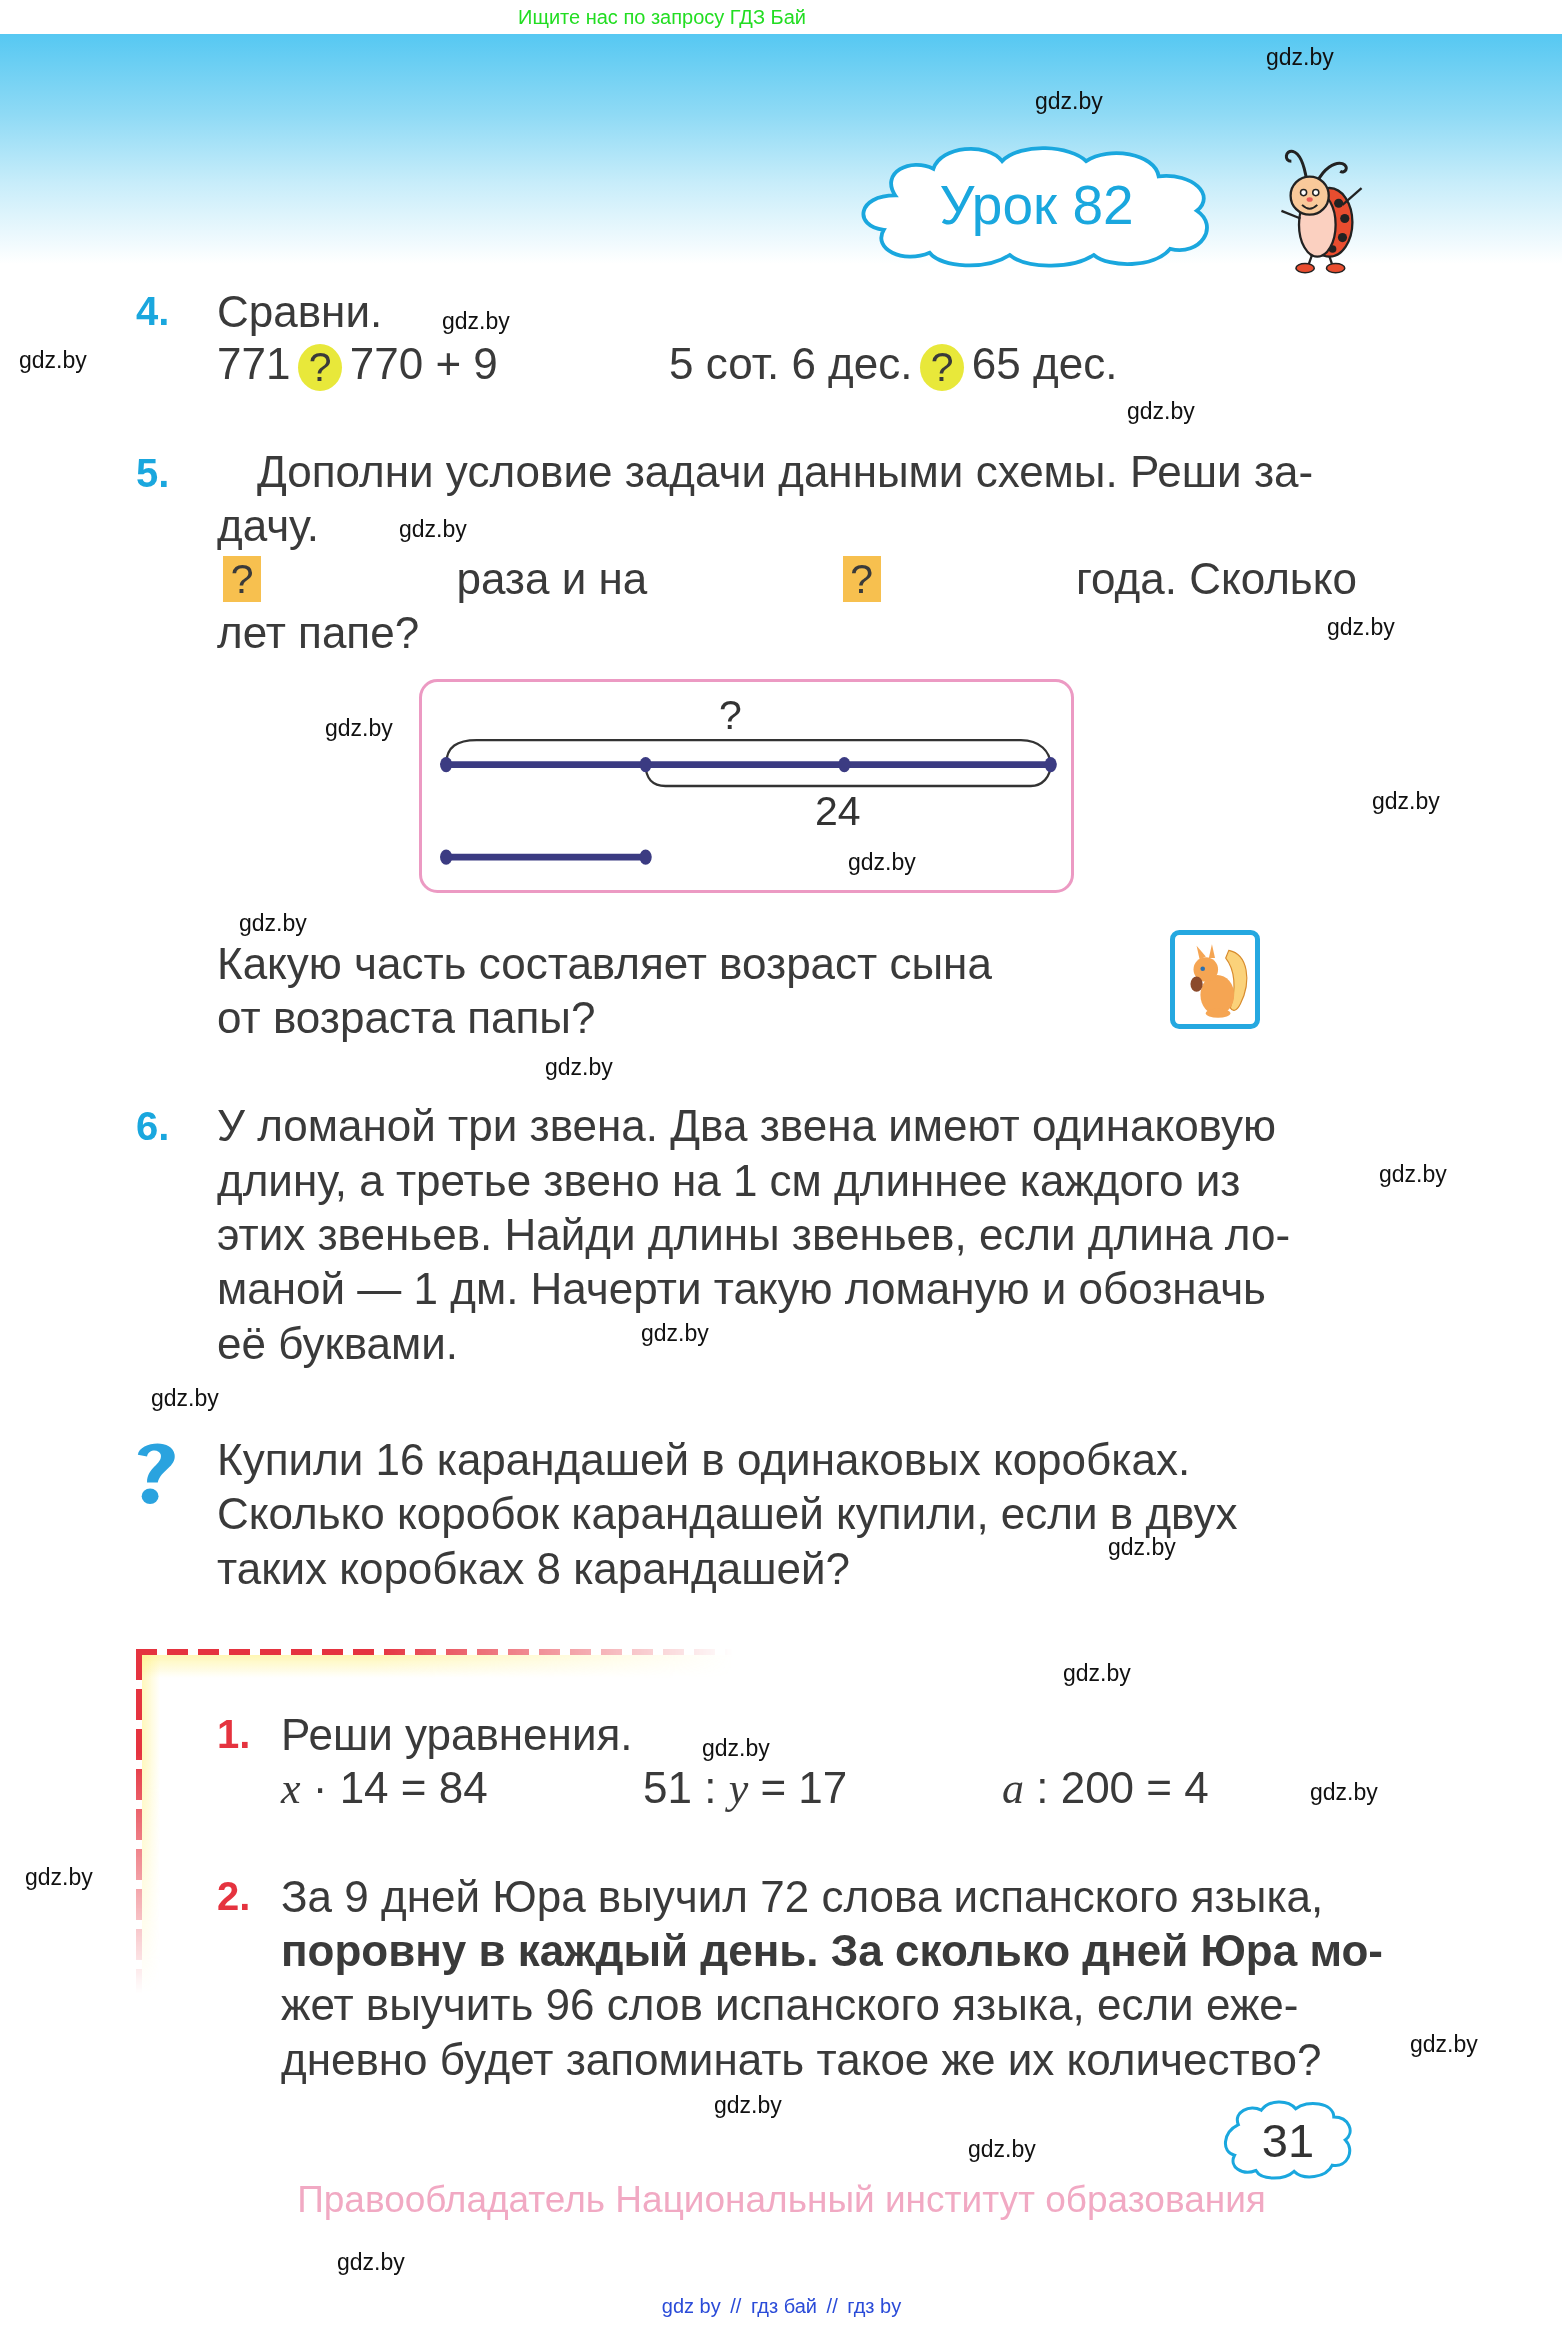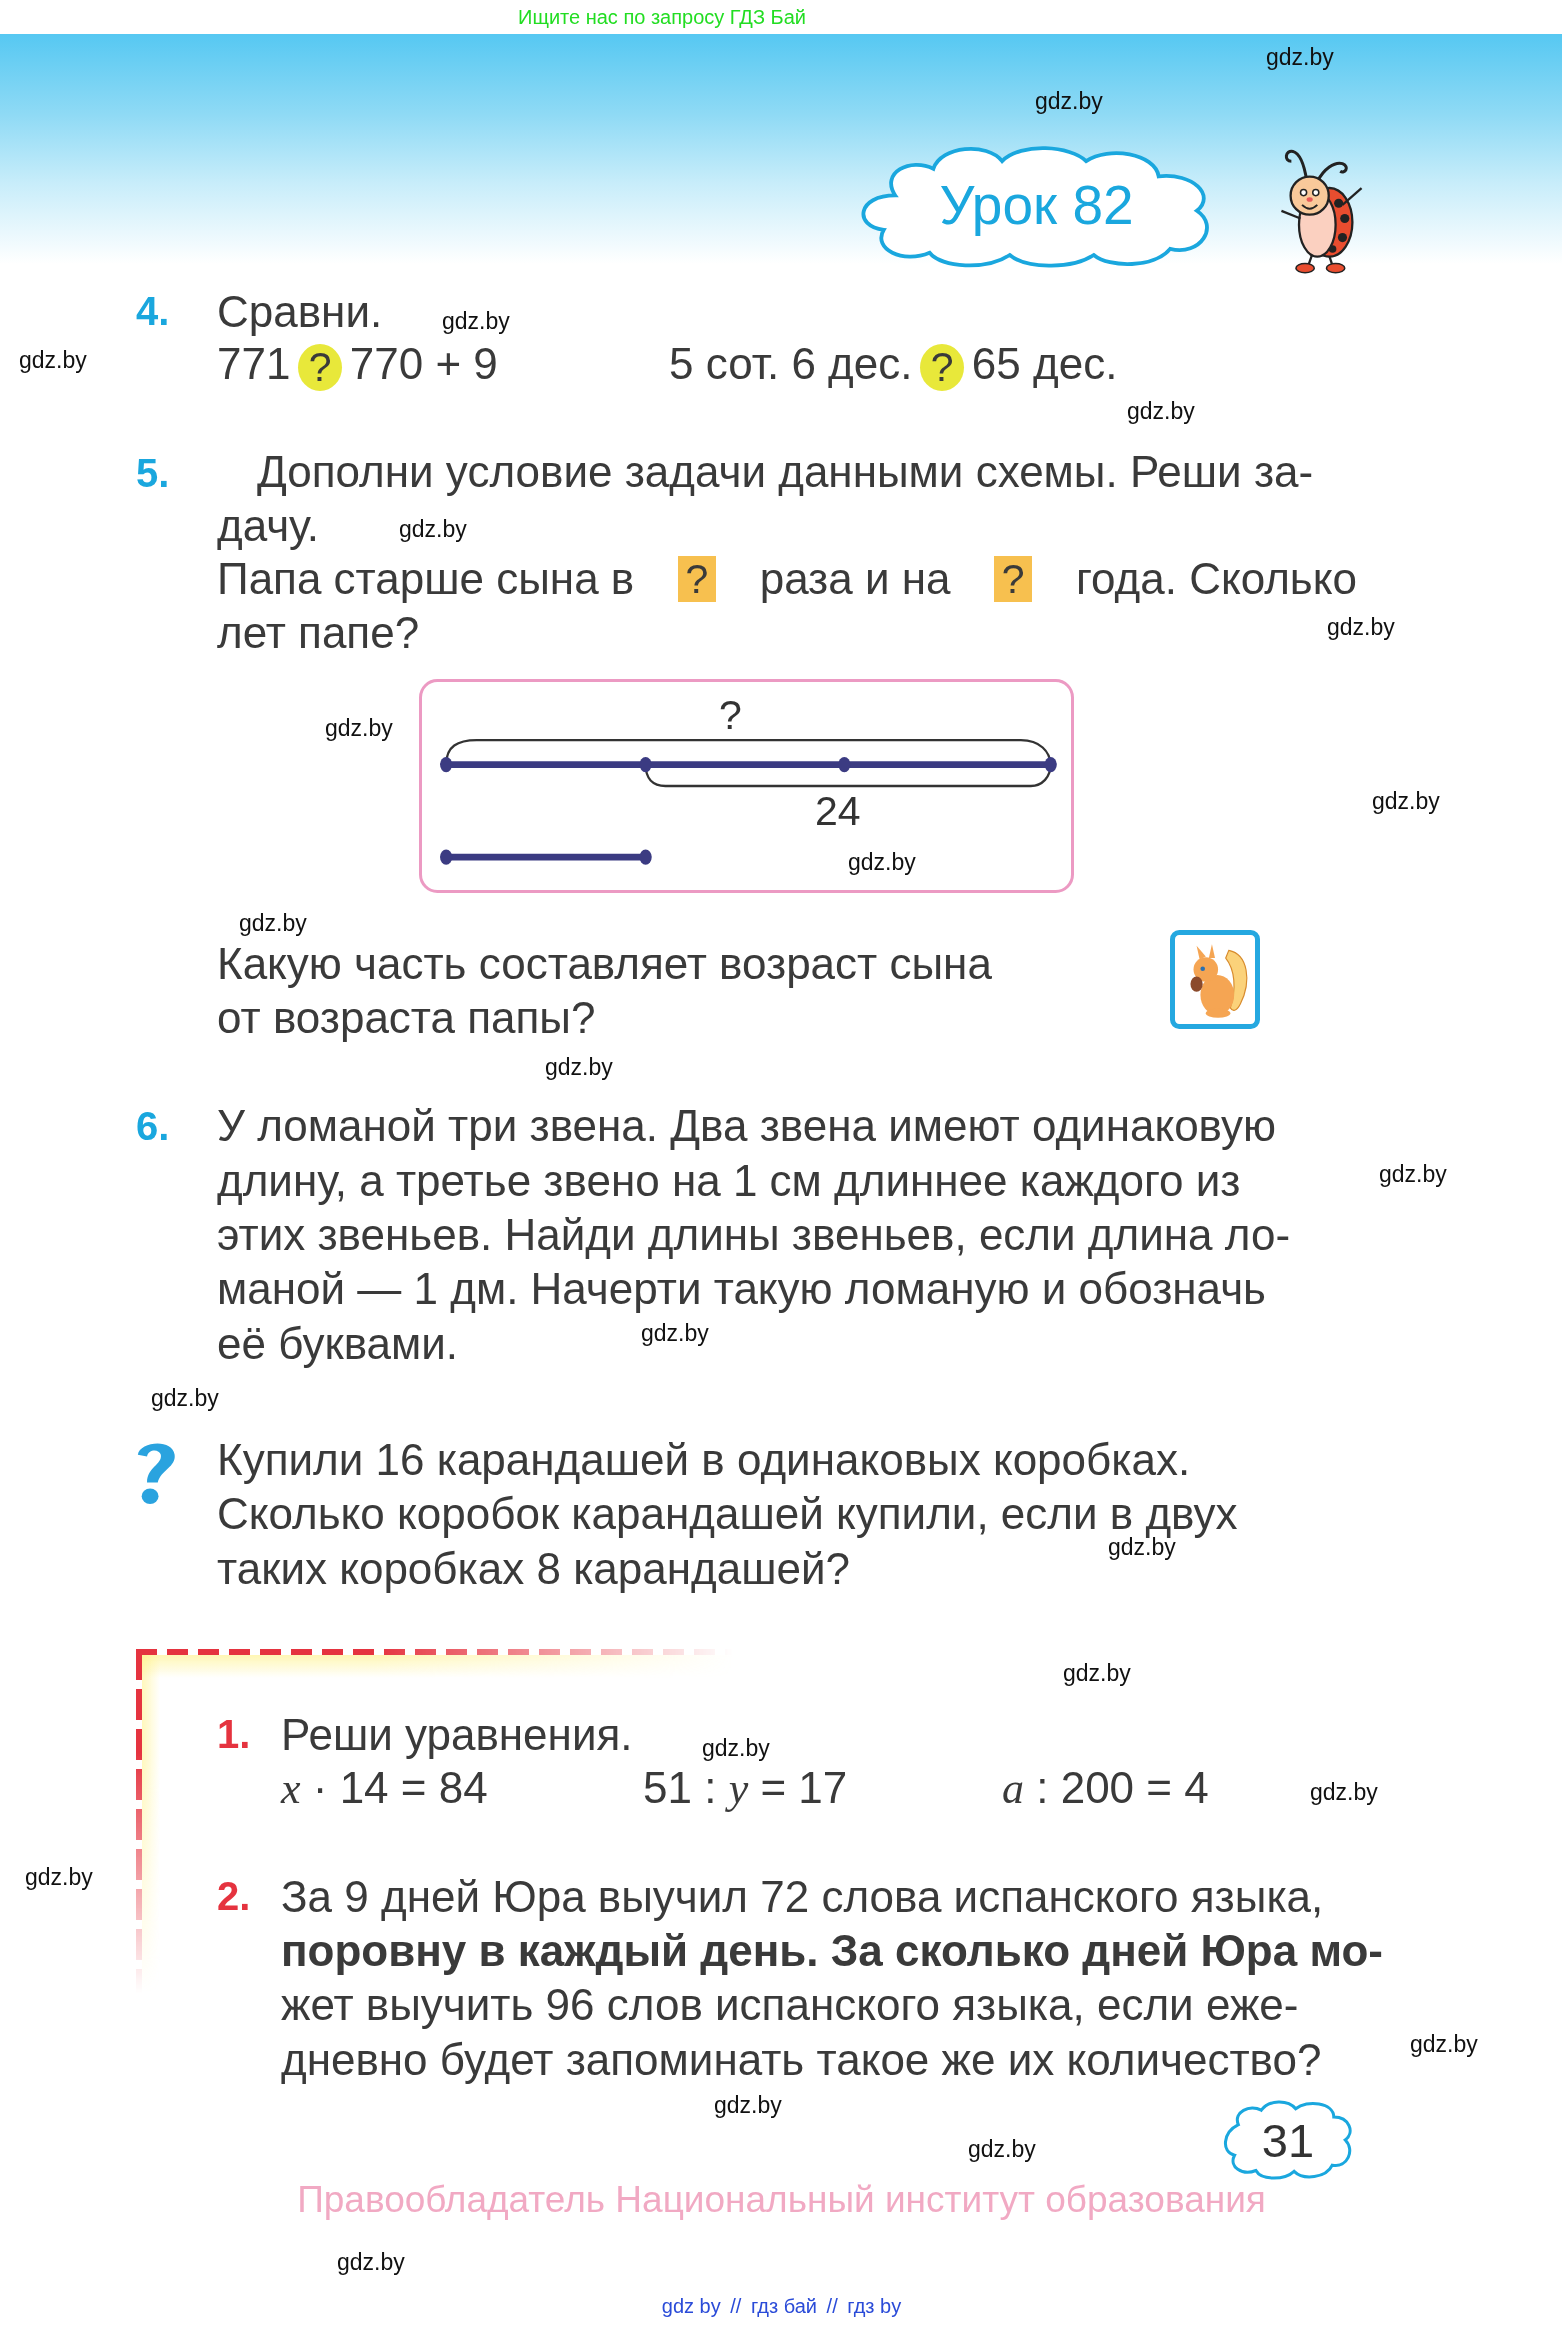"Папа старше сына в" span { html: <span>Папа старше сына в</span> -> none }
